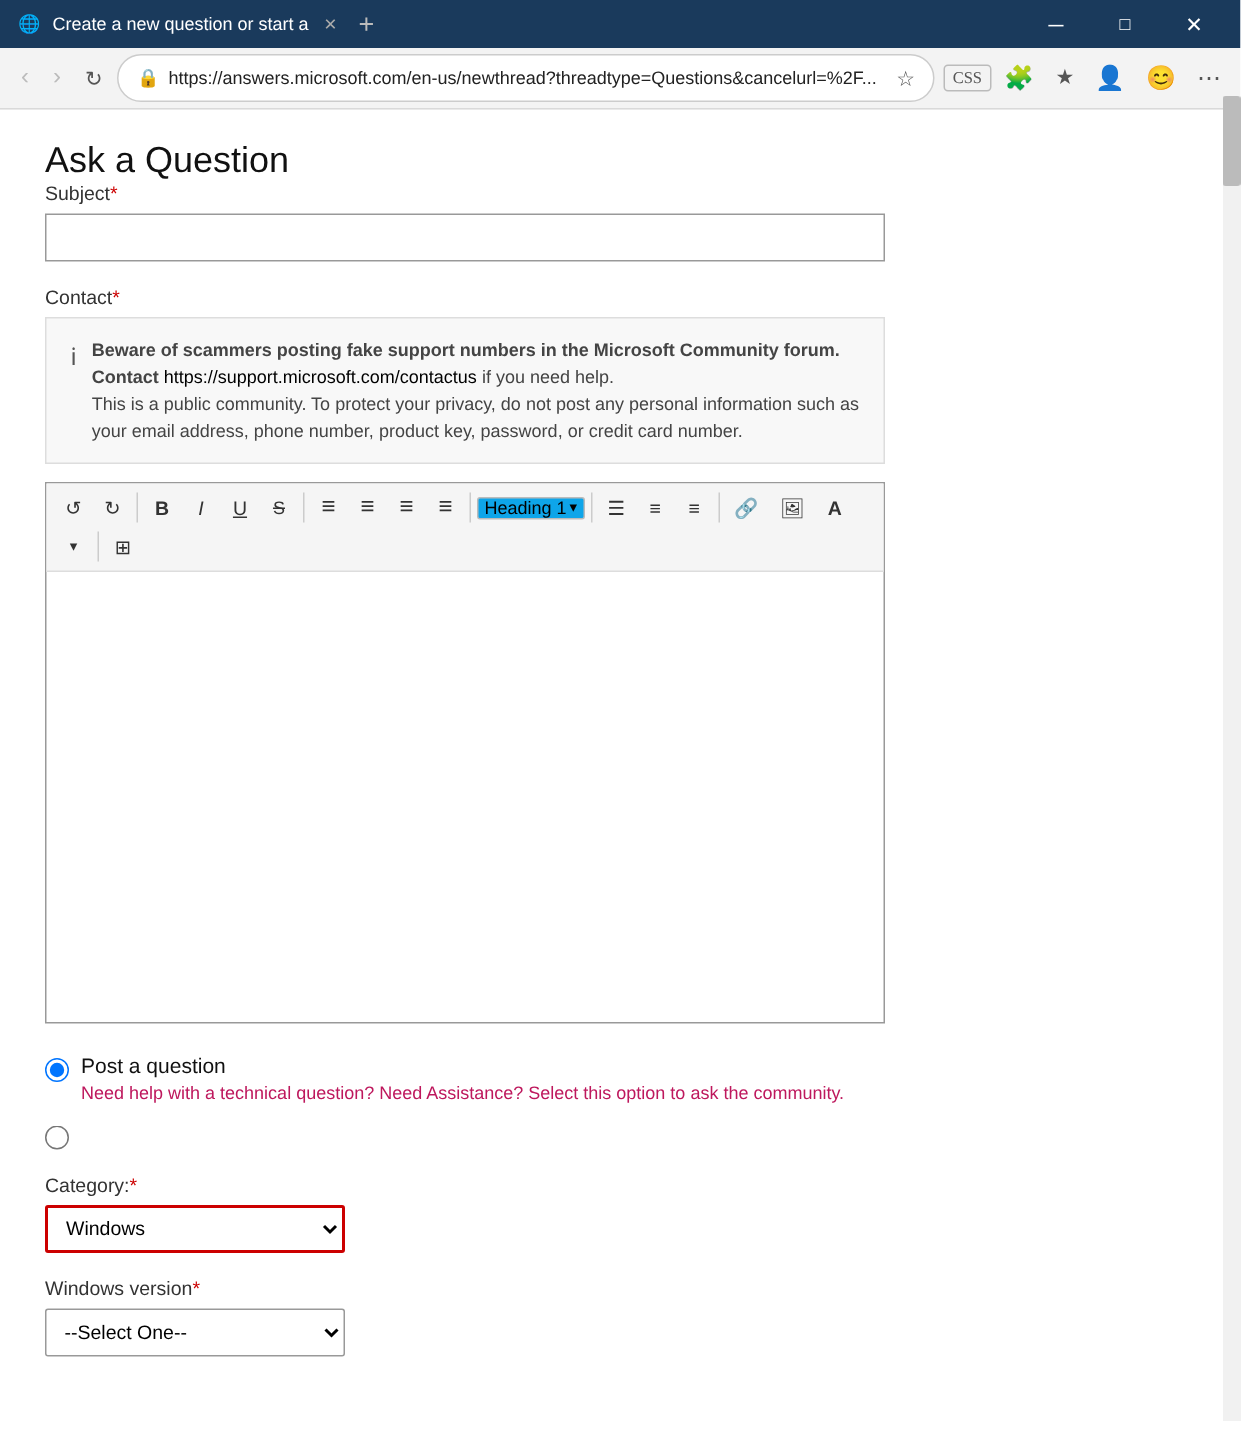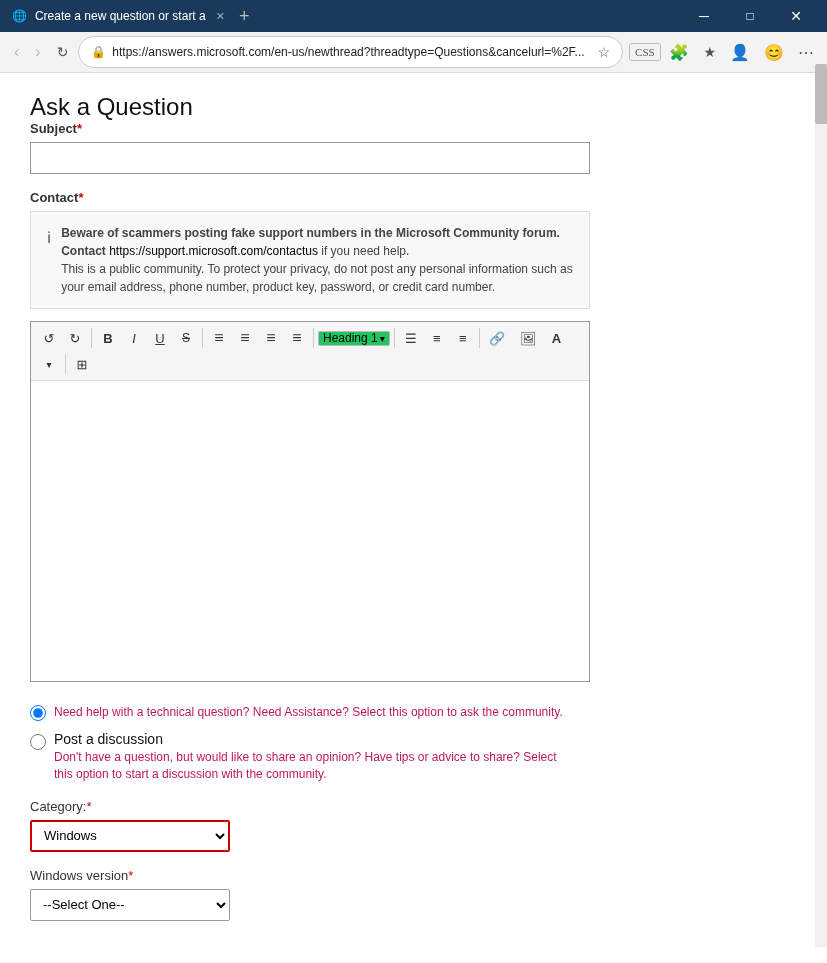"Subject*" .form-label { font-weight: bold -> none }
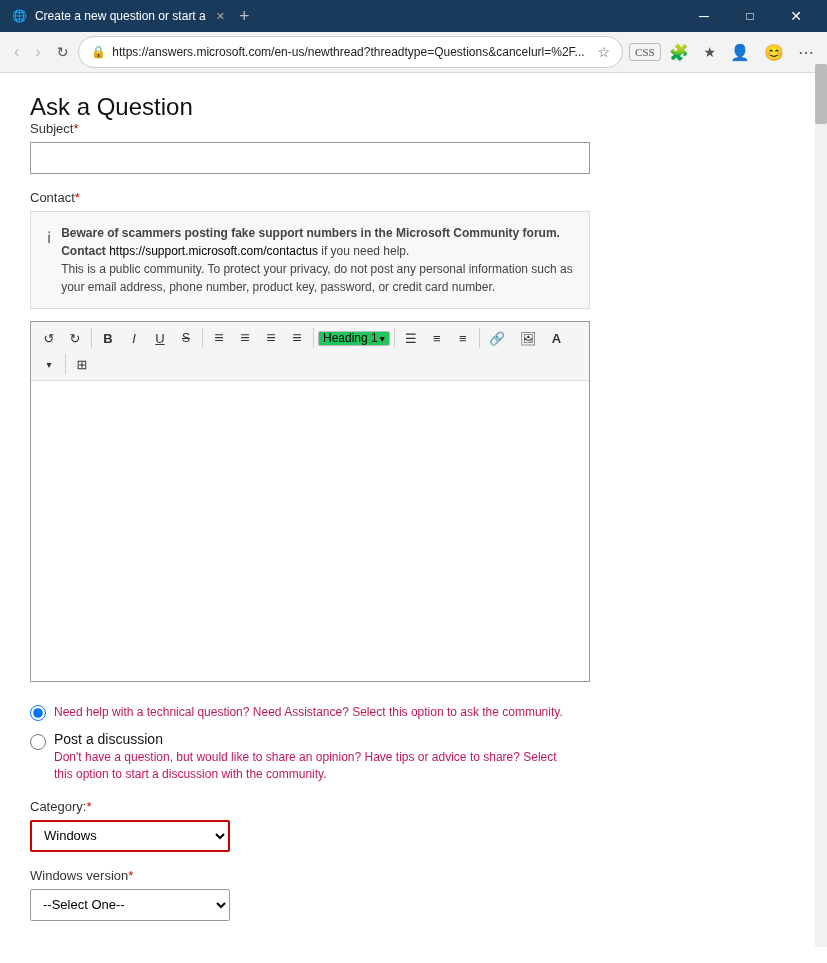"Heading 1" .toolbar-dropdown { background: #22c55e -> #0ea5e9 }
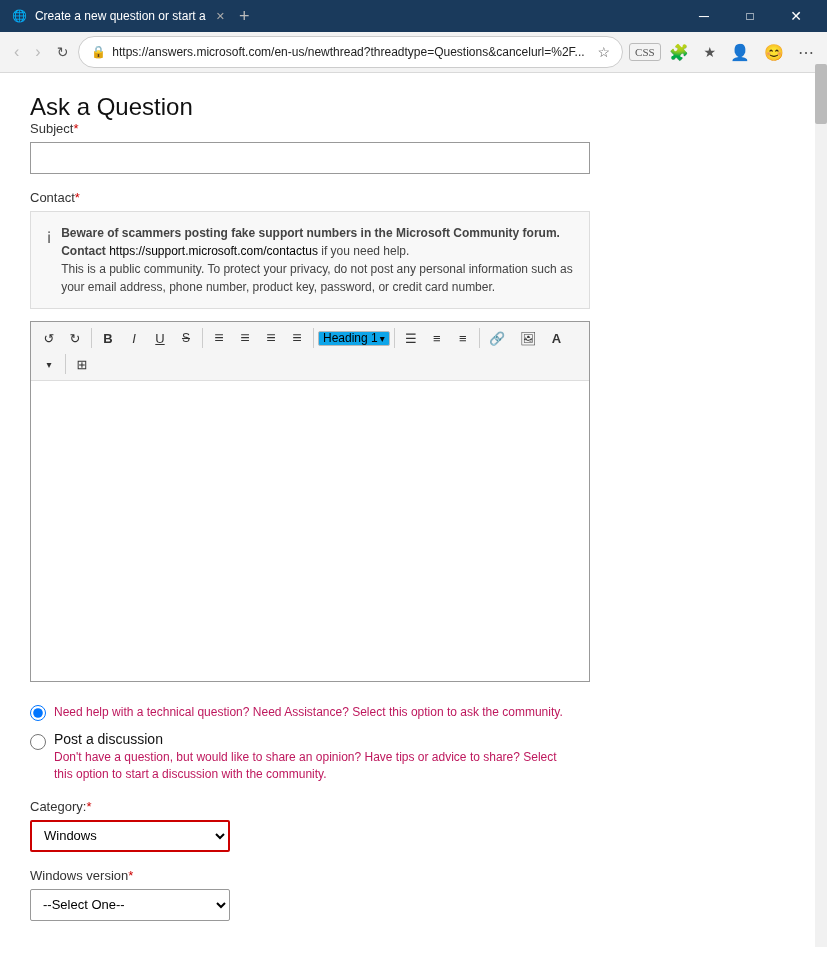"Post a question" span.radio-label { html: none -> <span>Post a question</span> }
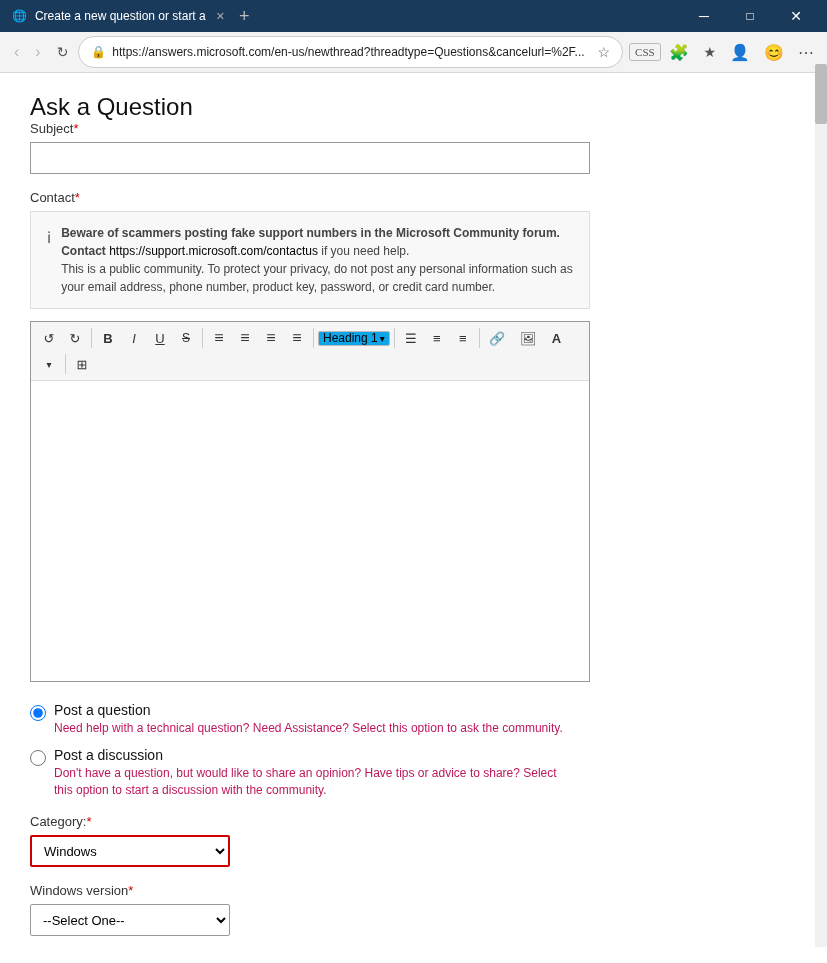"Post a discussion" div.radio-label-group { html: <div> <span>Post a discussion</span> <span>Don't have a question, but would like to share an opinion? Have tips or advice to share? Select this option to start a discussion with the community.</span> </div> -> none }
